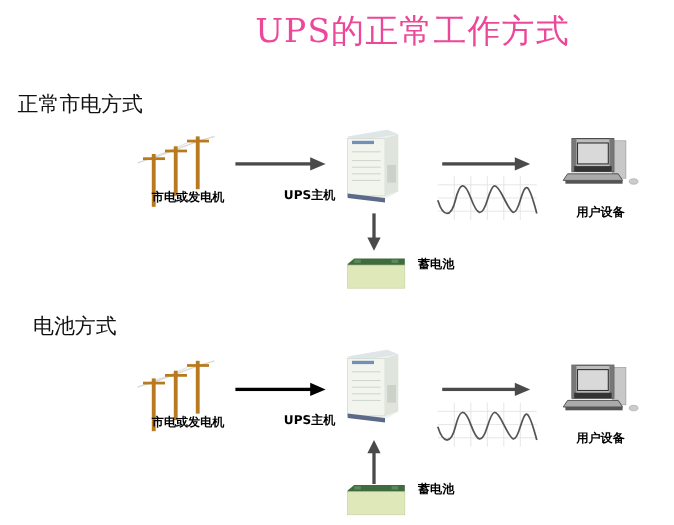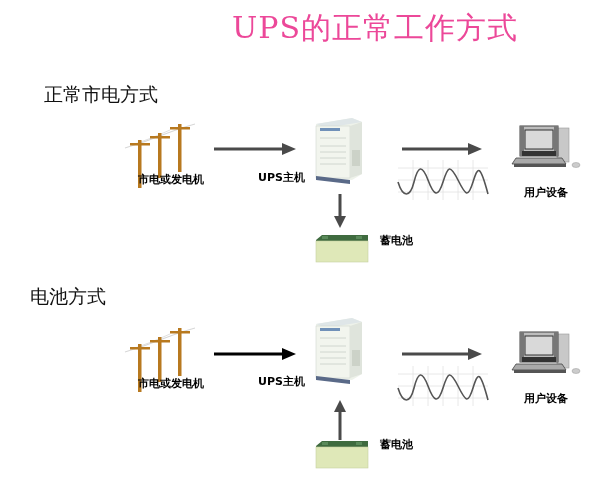"正常市电方式" div.abs { left: 44px -> 16px }
